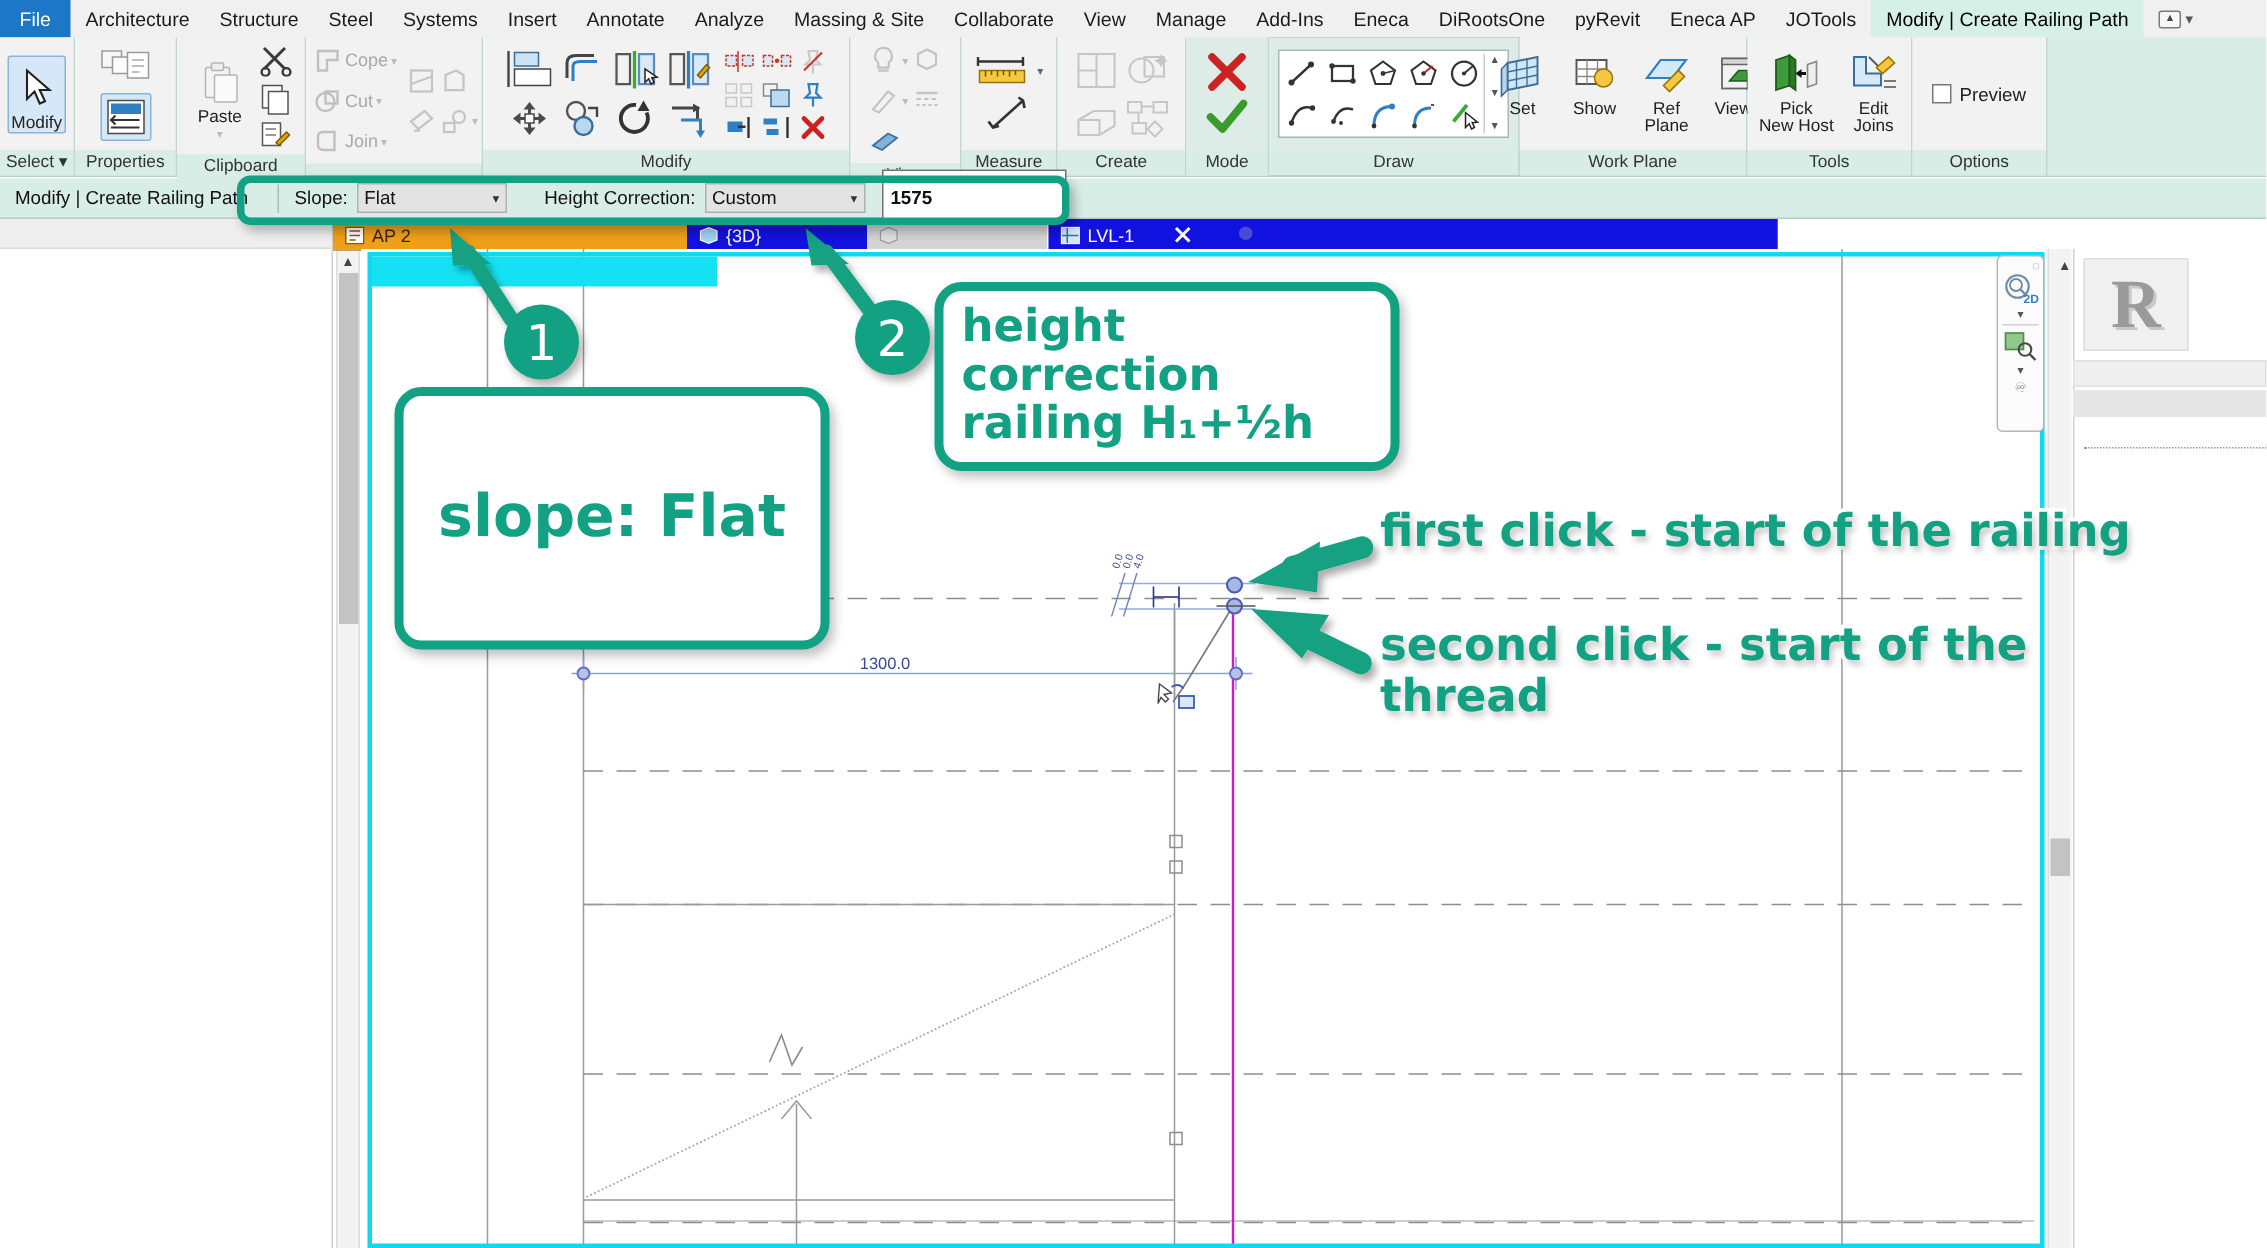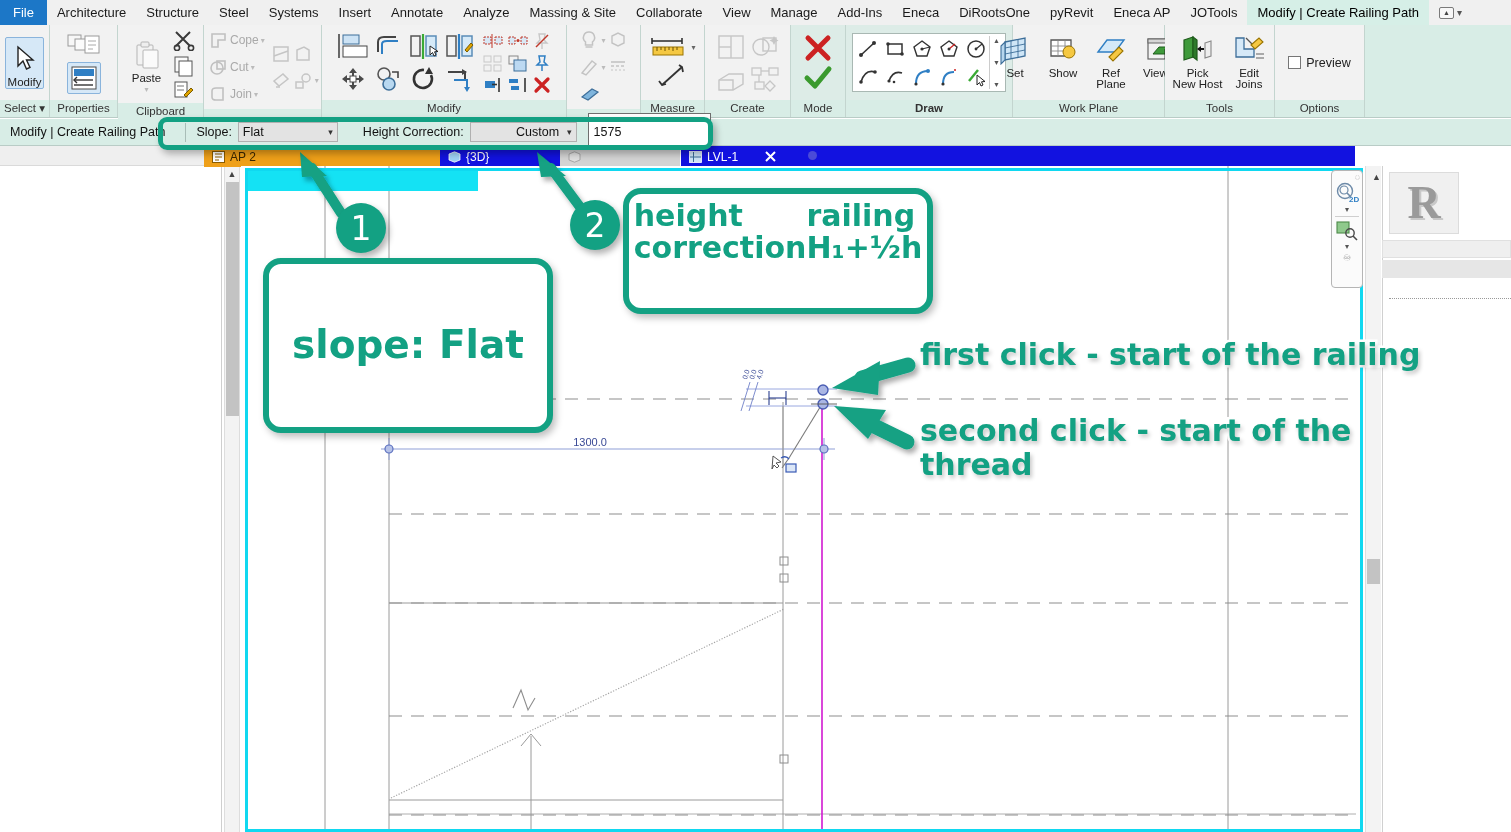"Draw" div.panel { font-weight: bold -> none }
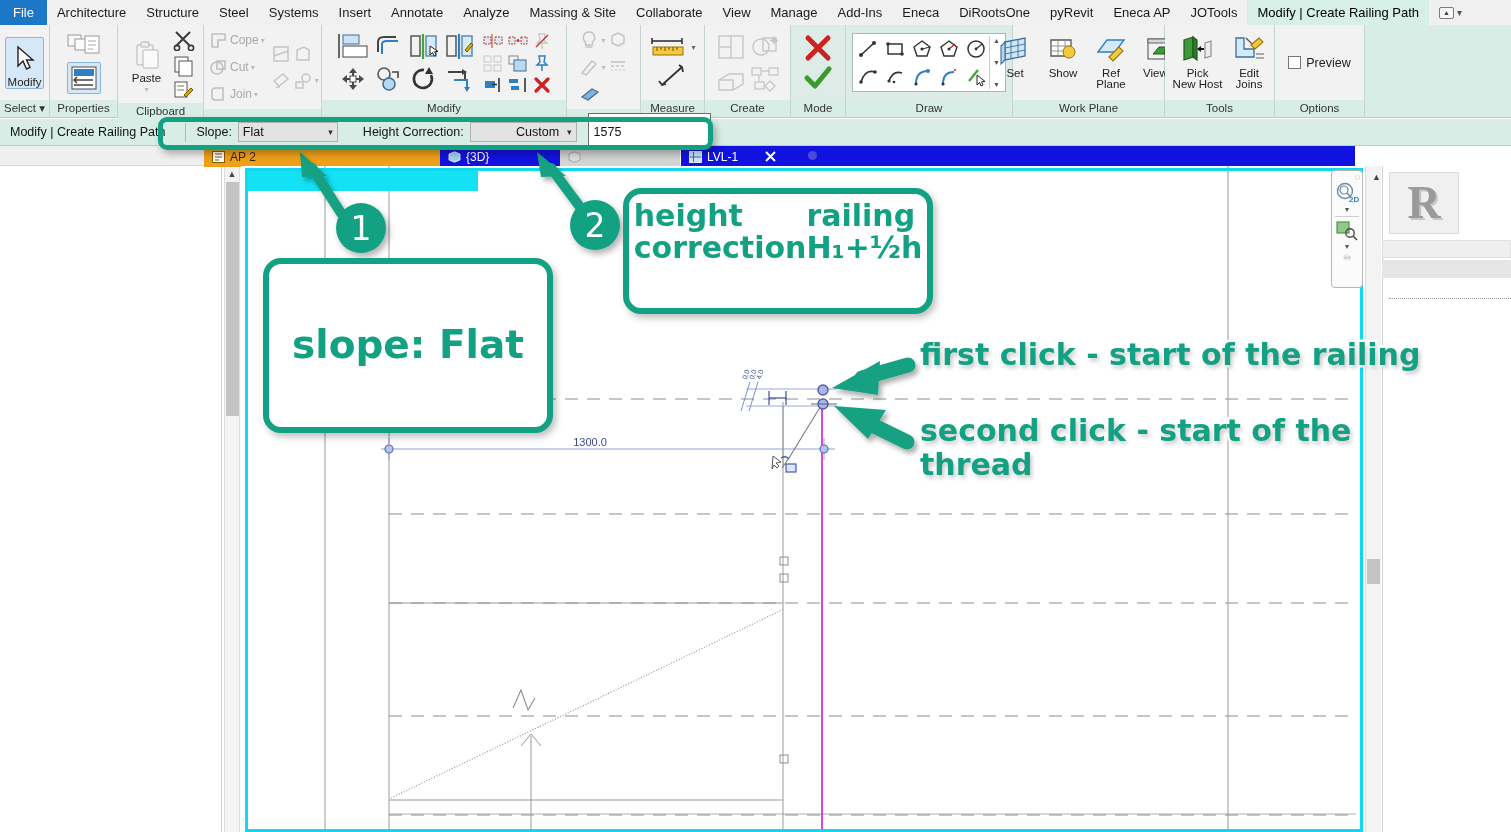"Custom" div.opt-select { justify-content: flex-end -> none }
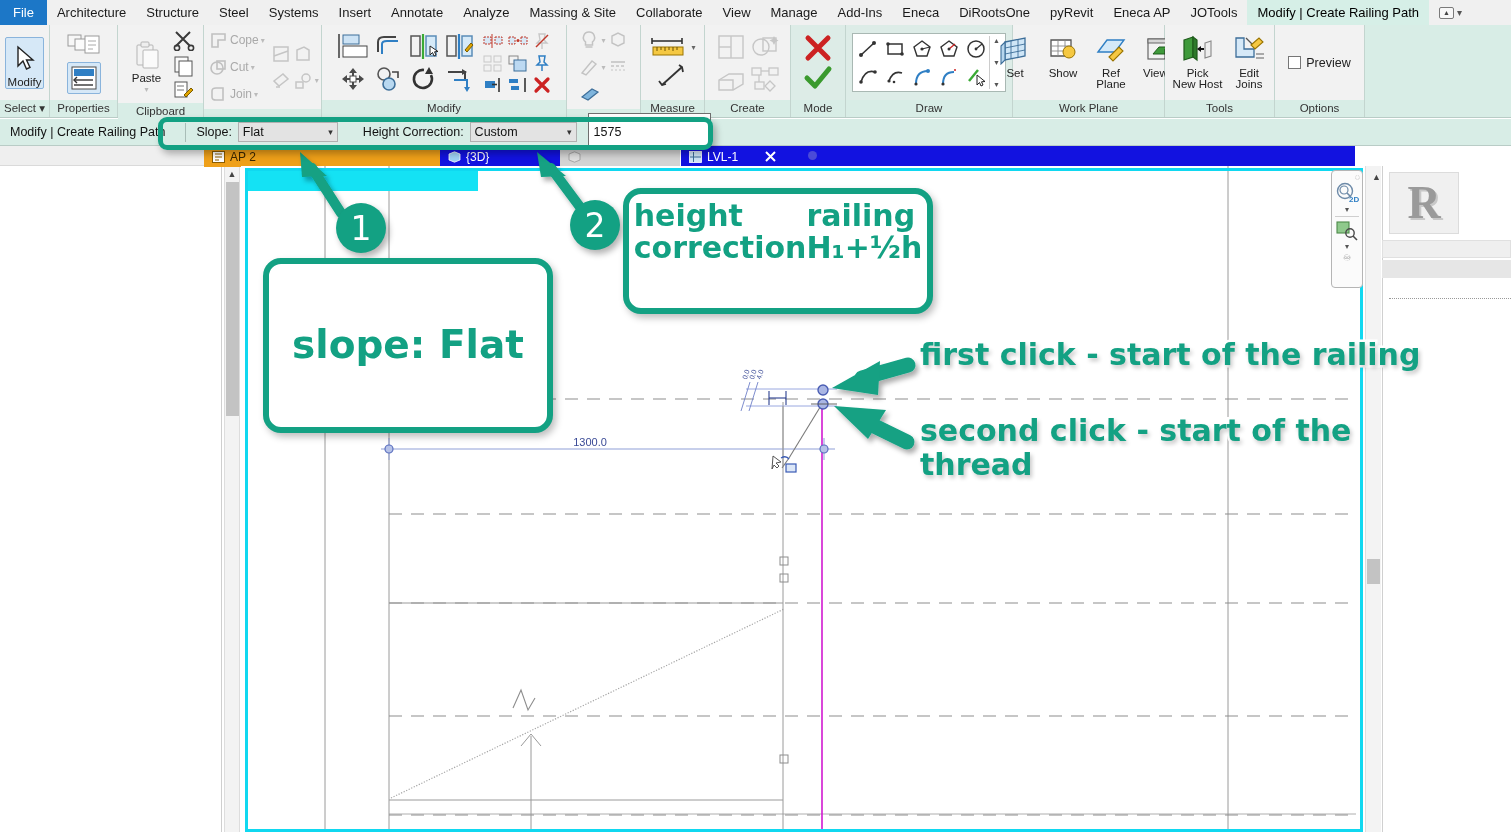"1575" .opt-input { font-weight: none -> bold }
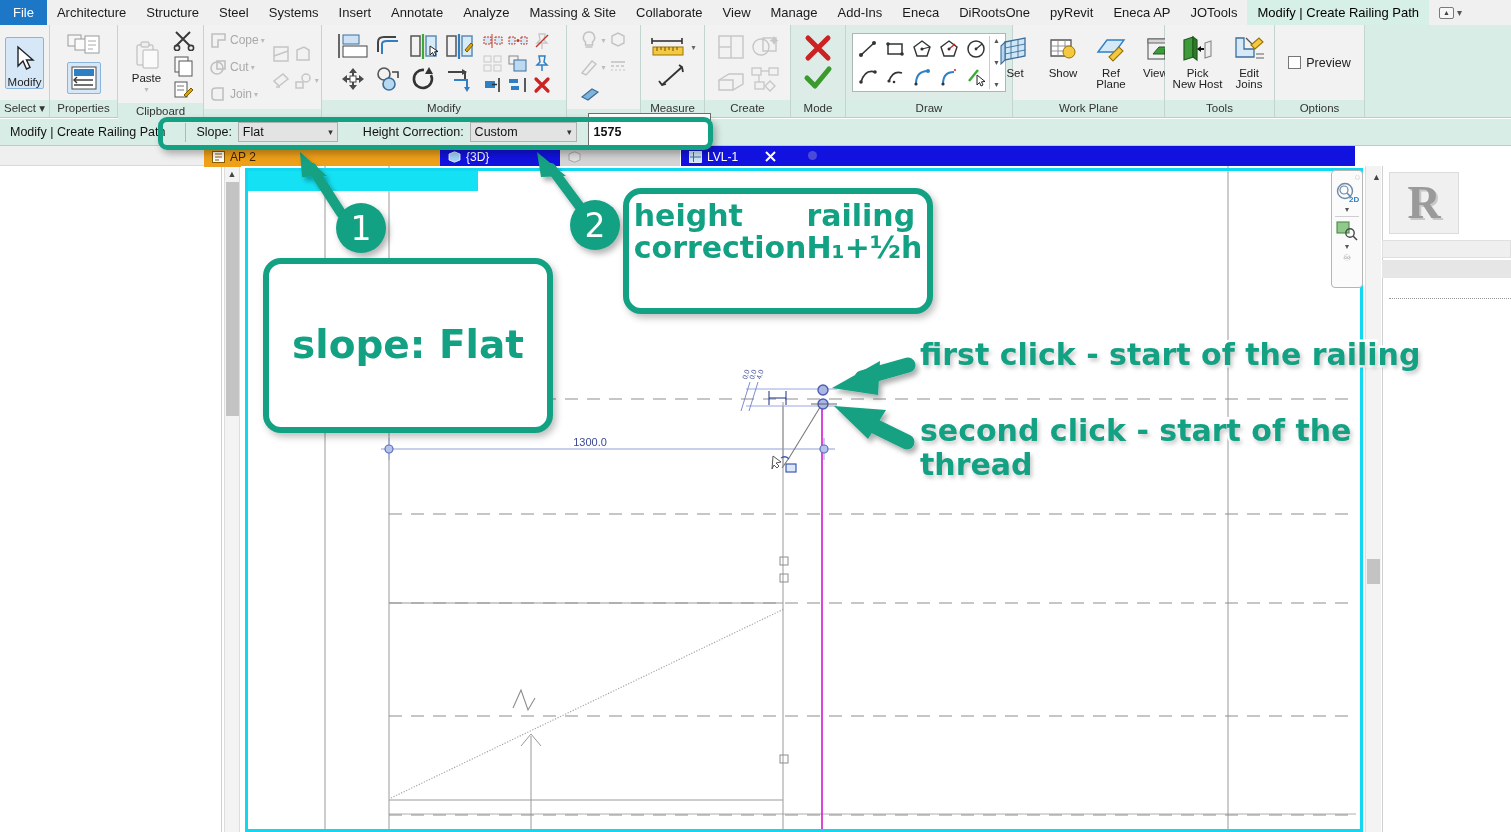"AP 2" .tabstrip { left: 204px -> 222px; width: 1151px -> 963px }
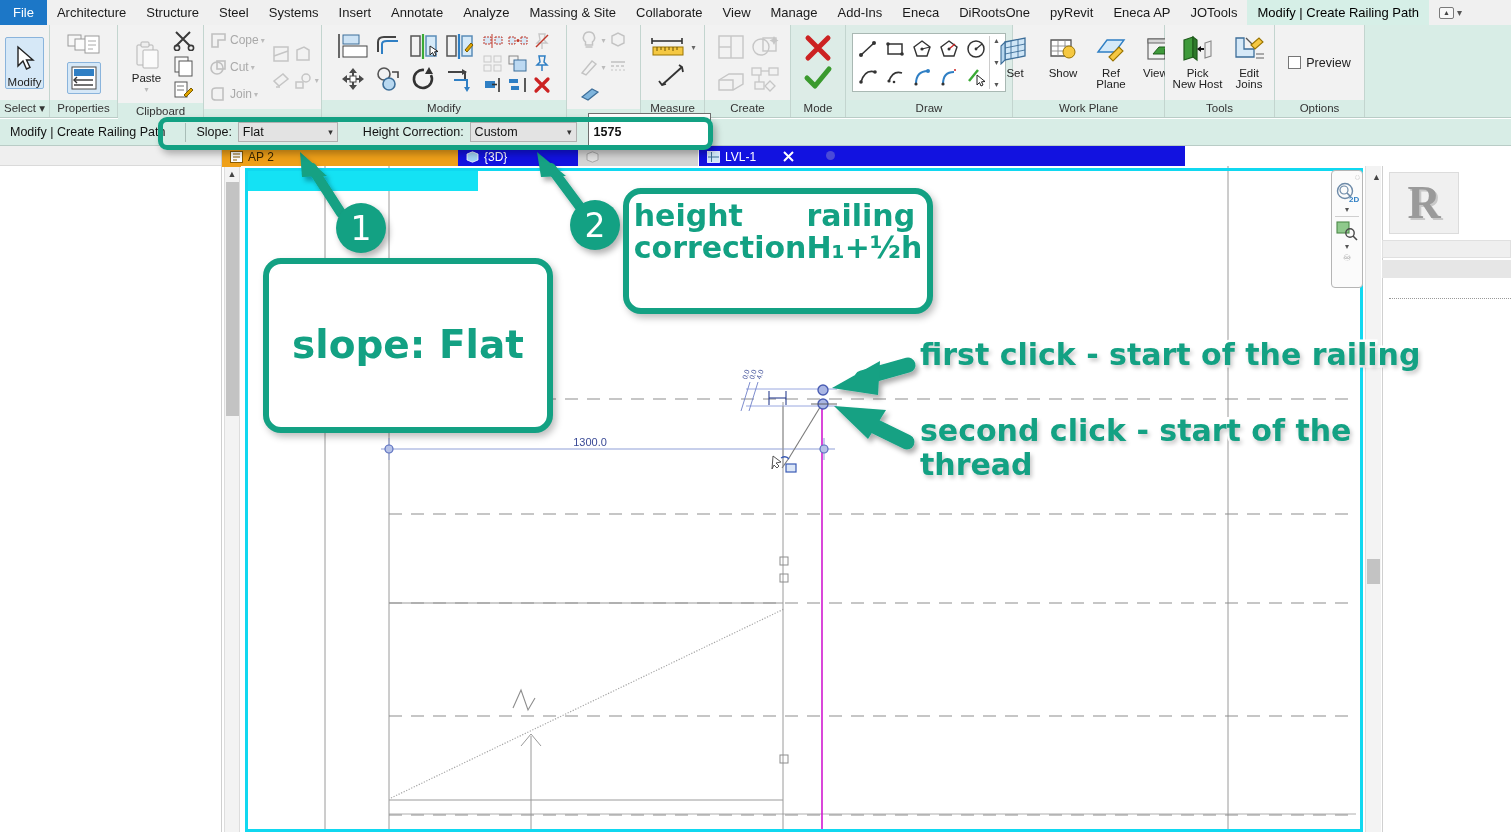"height correction" div.anno-box { flex-direction: row -> column }
